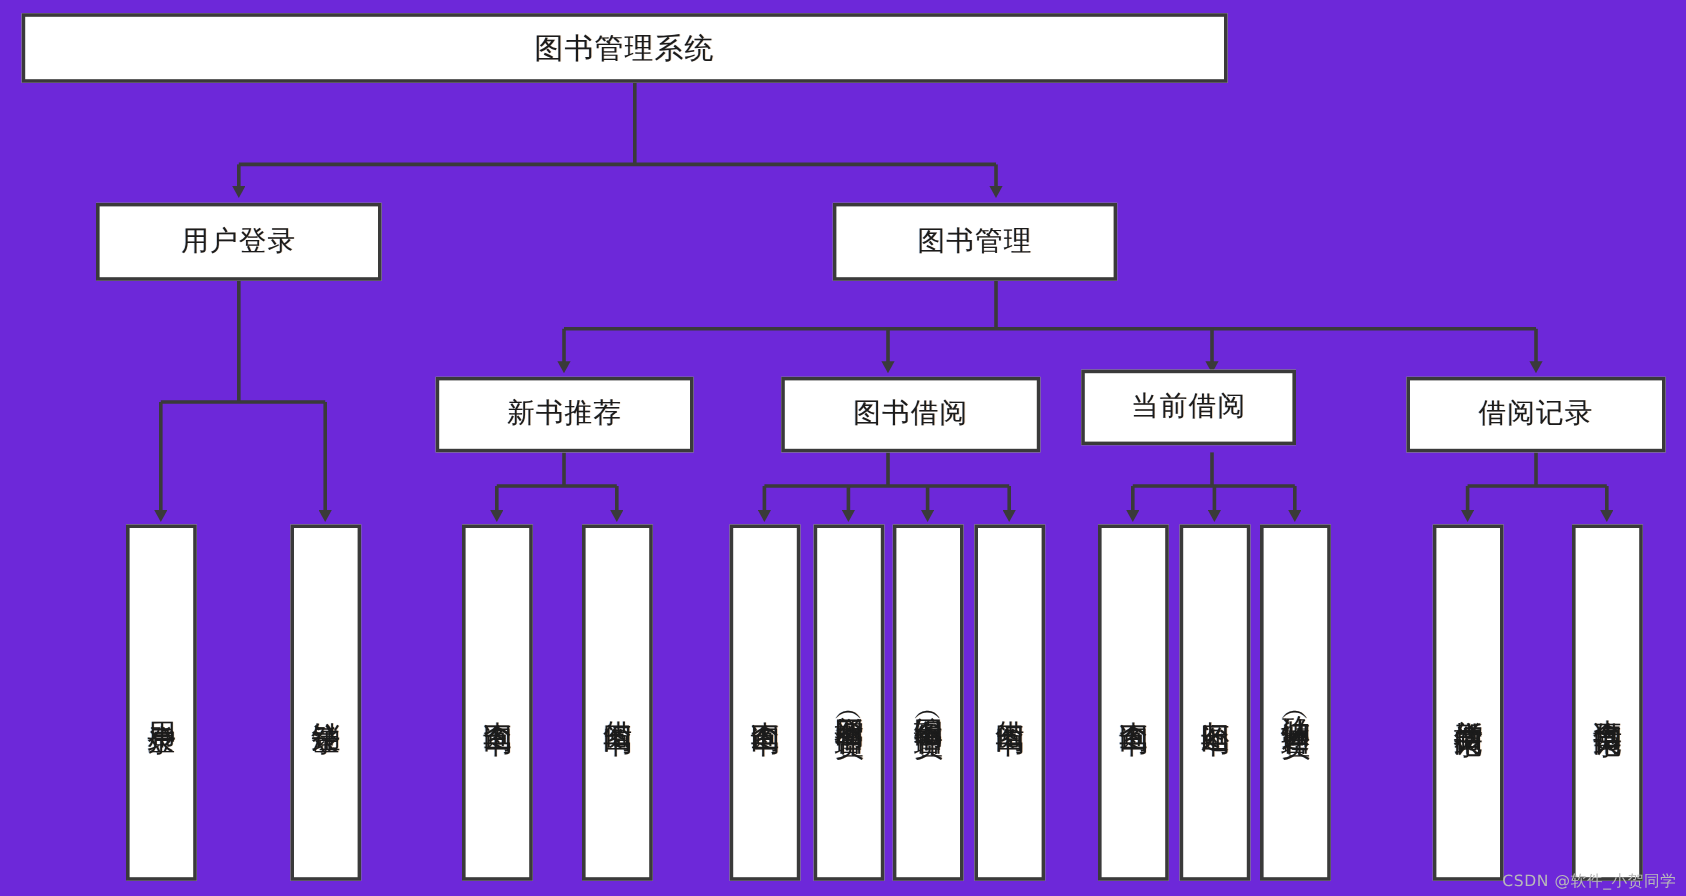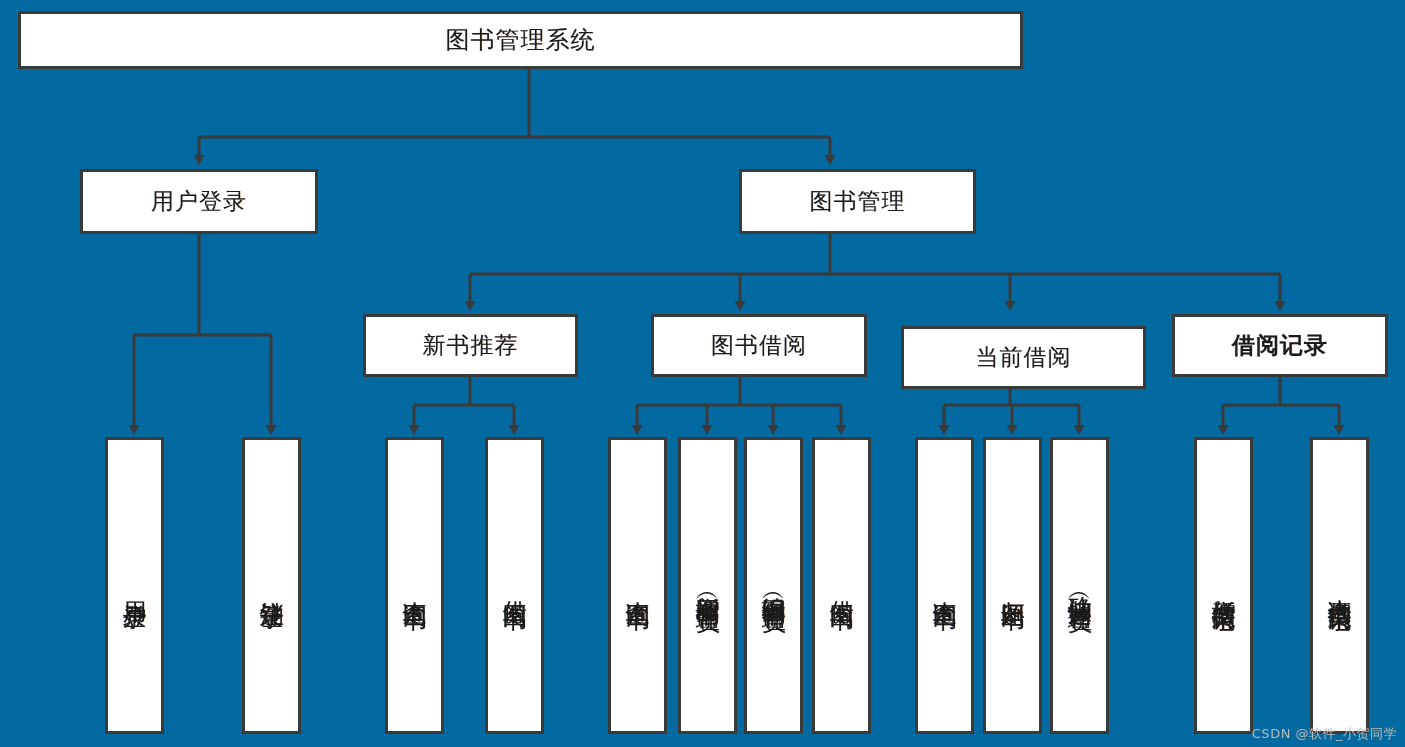"图书管理系统" #canvas { background: #0369a1 -> #6d28d9 }
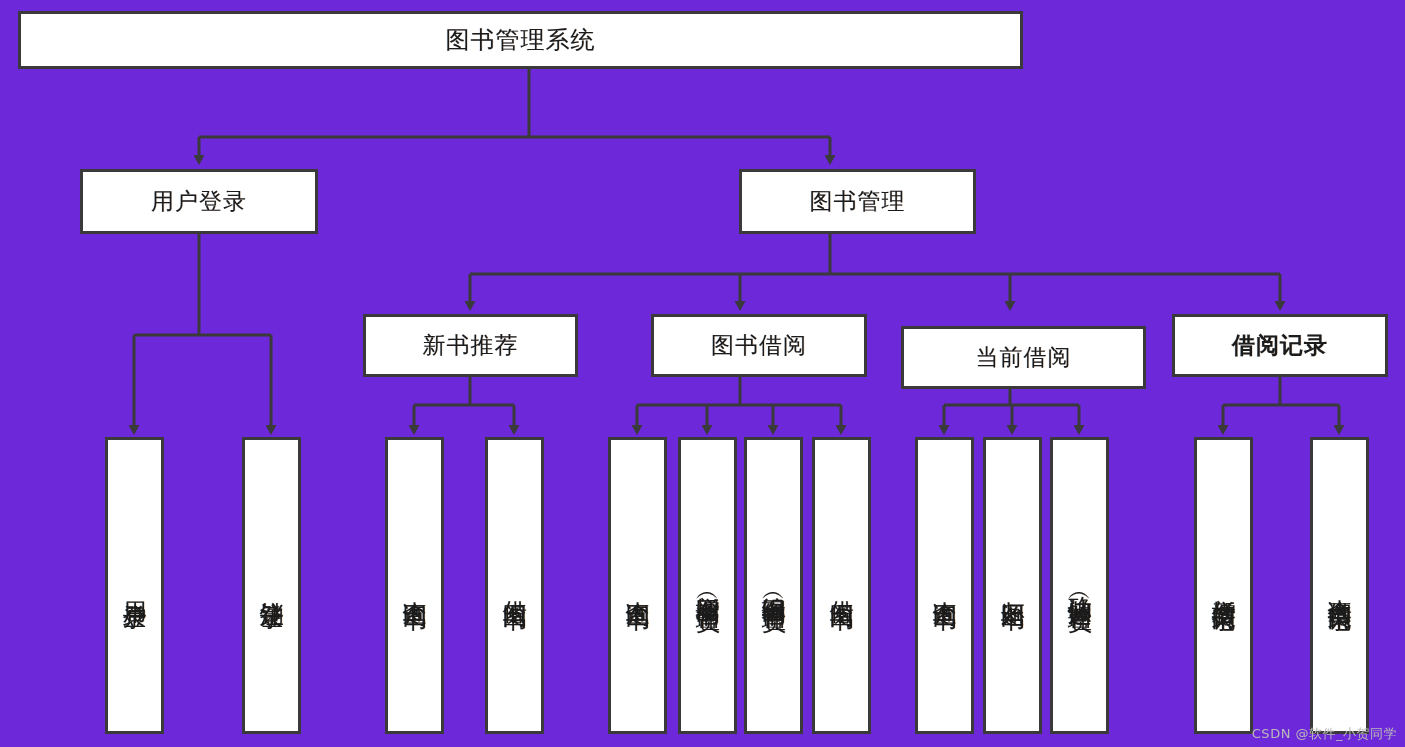"图书管理" div.node { left: 739px -> 694px }
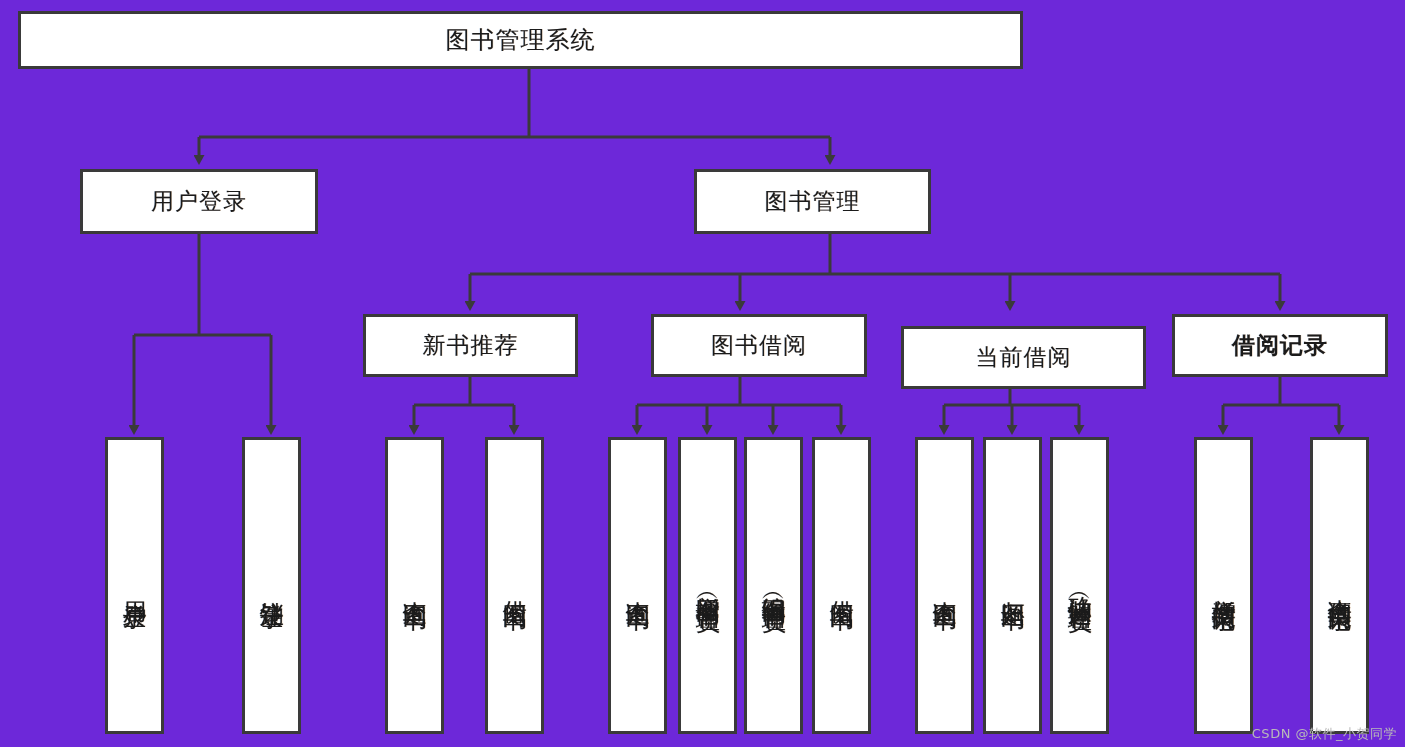"当前借阅" div.node { top: 326px -> 308px; width: 245px -> 179px }
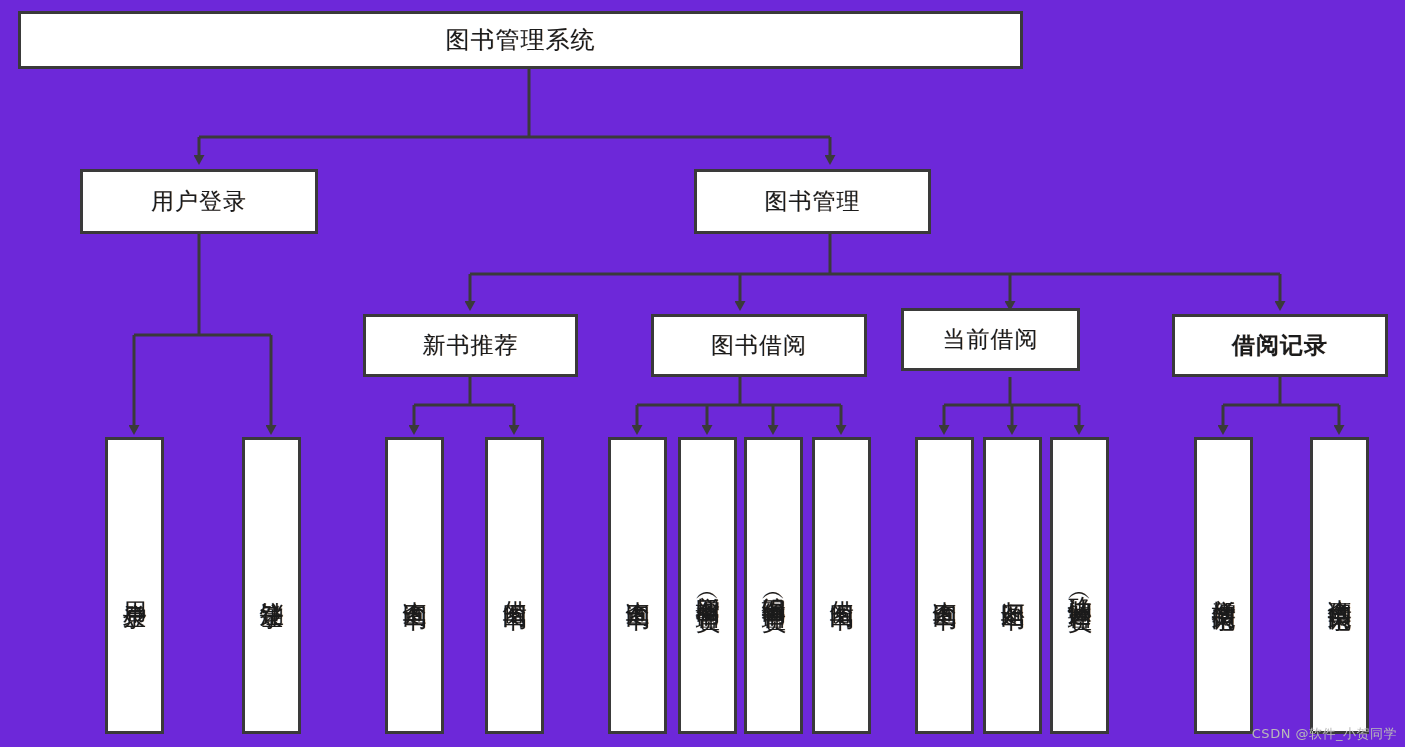"借阅记录" div.node { font-weight: bold -> none }
